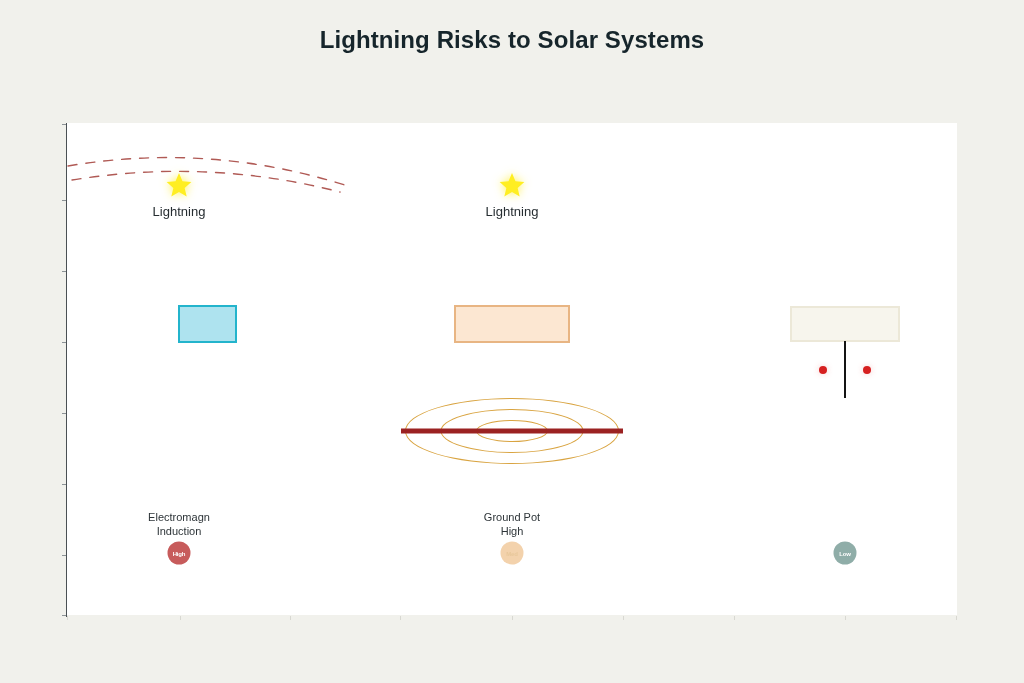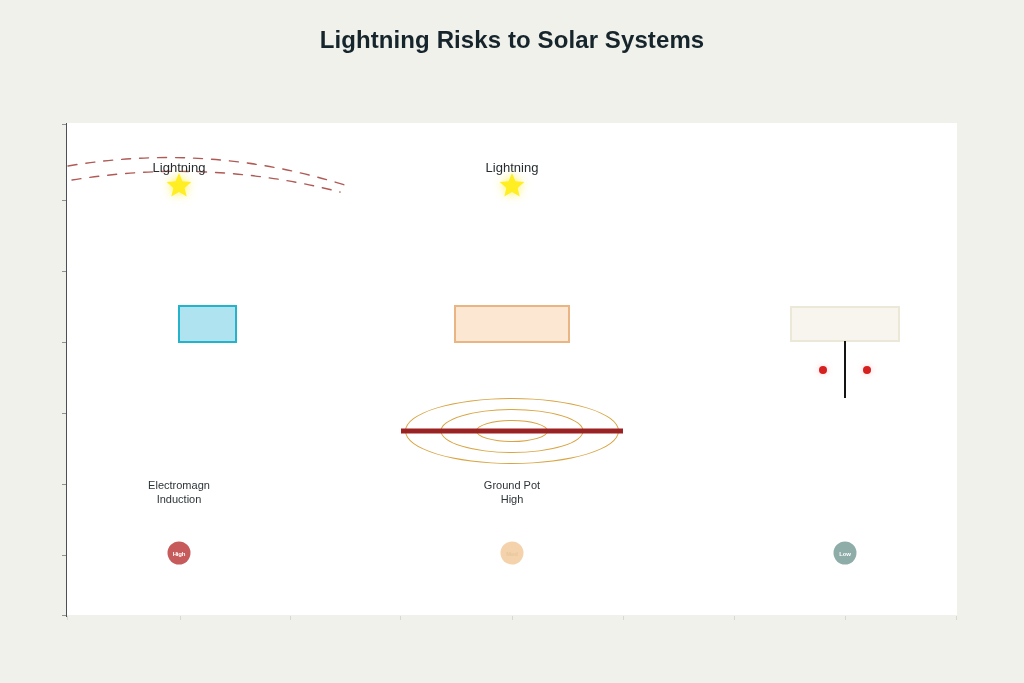"Lightning" .lightning-label { margin-top: none -> 44px }
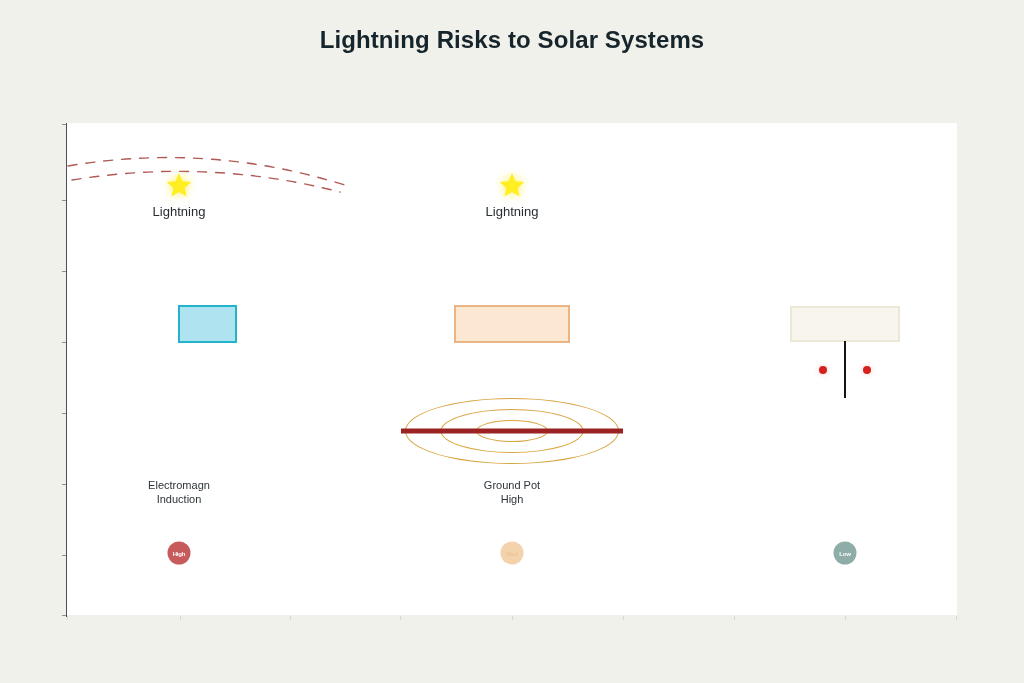"Electromagn" .caption { margin-top: none -> 32px }
